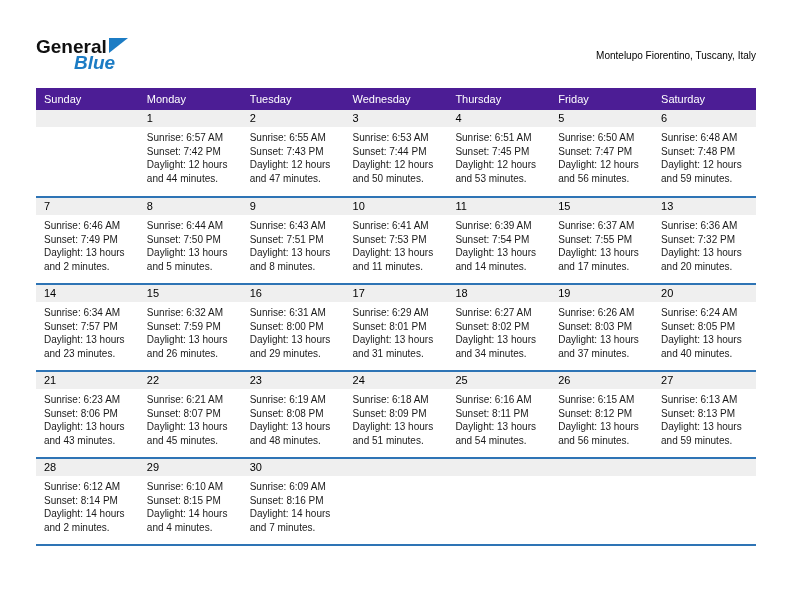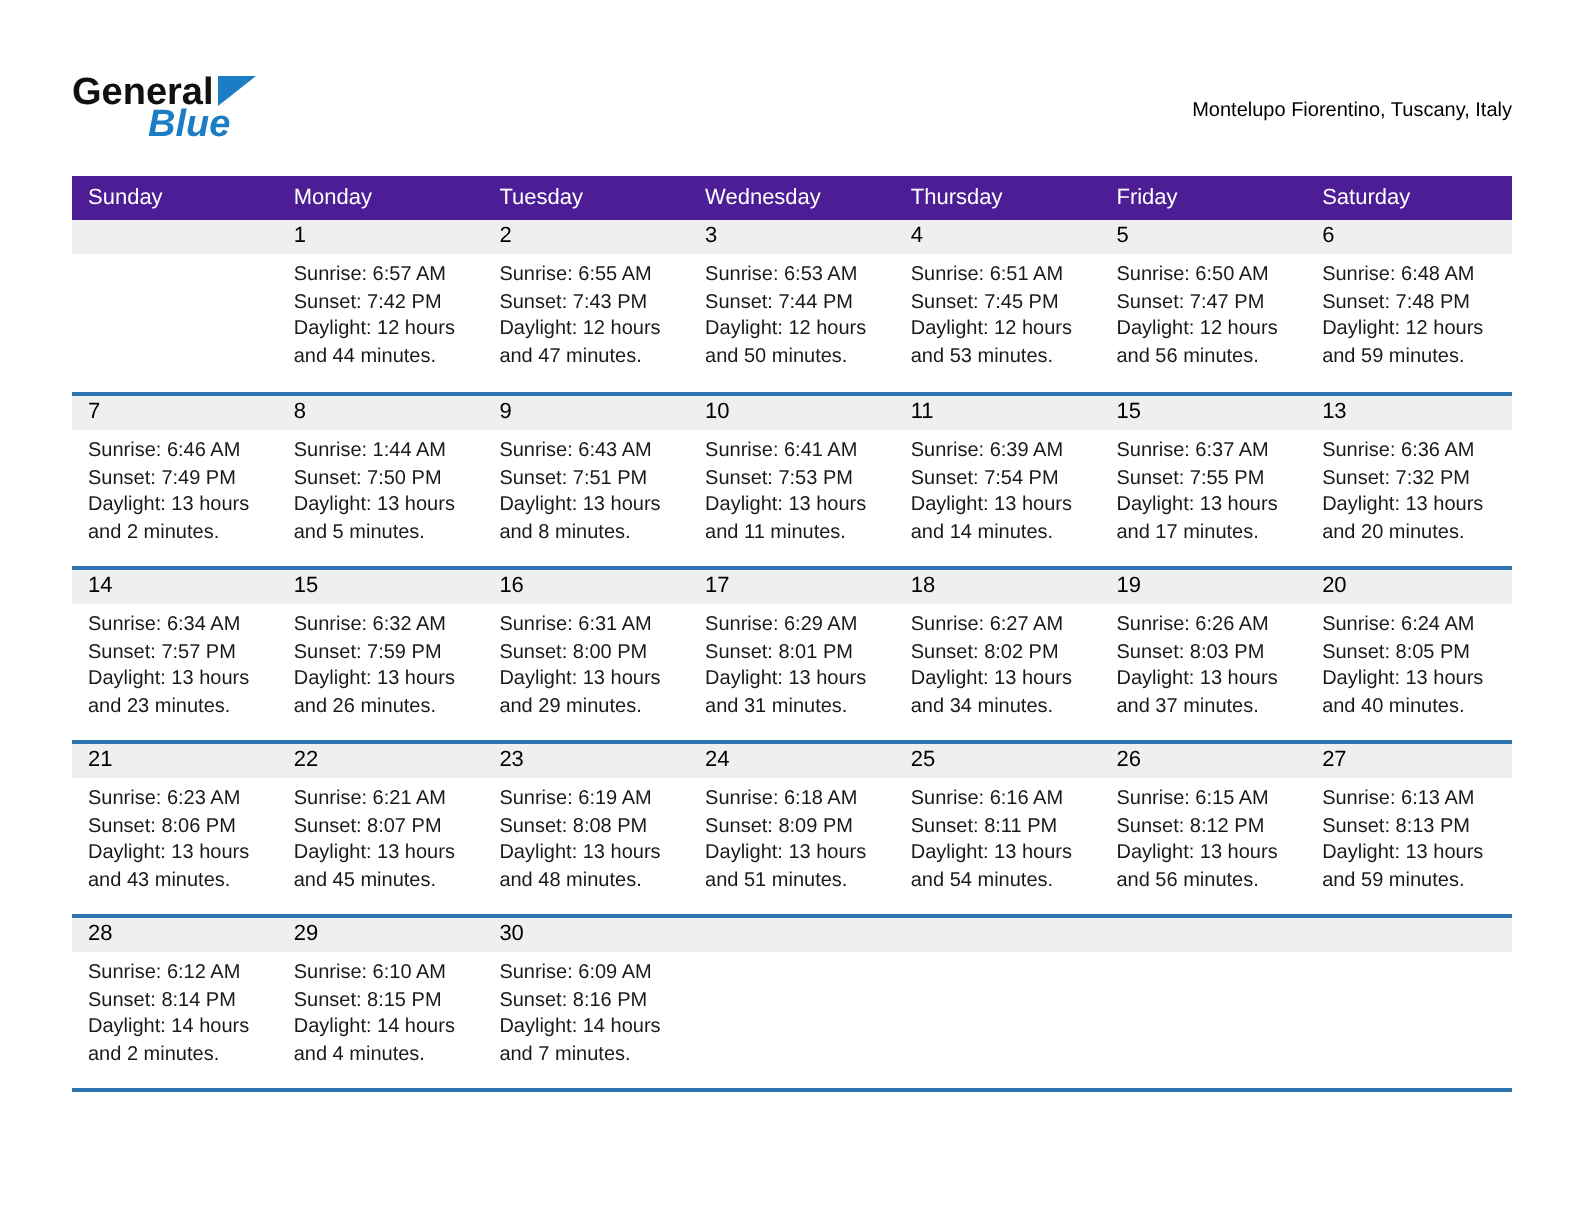"Sunrise: 1:44 AM" div.line { text: 1:44 -> 6:44 }
